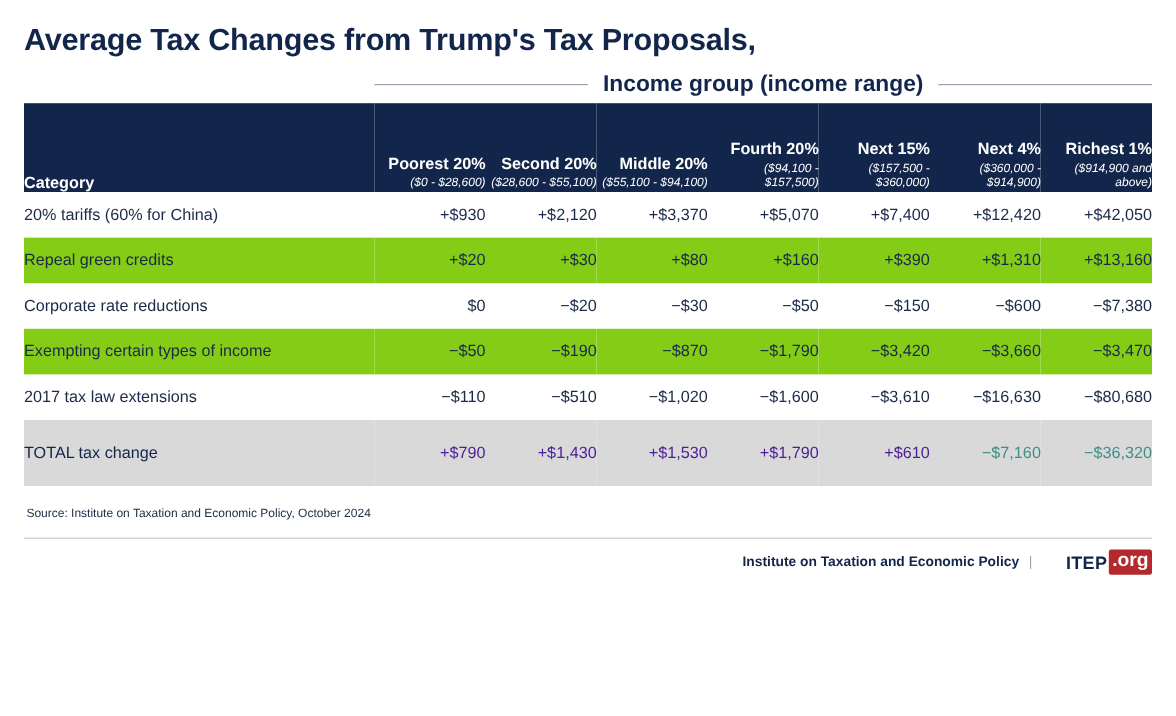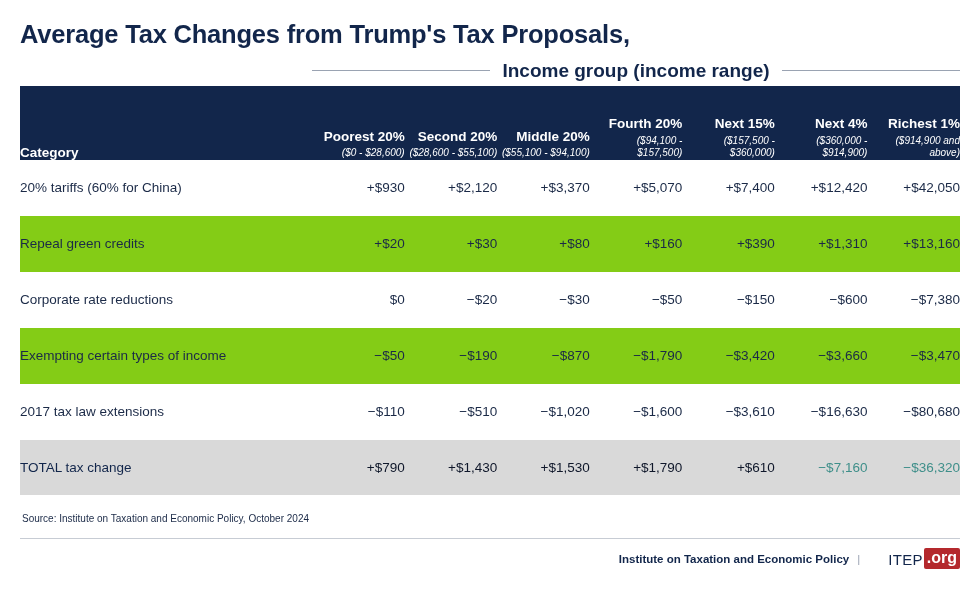"20% tariffs (60% for China)" tbody td { height: 56px -> 38px }
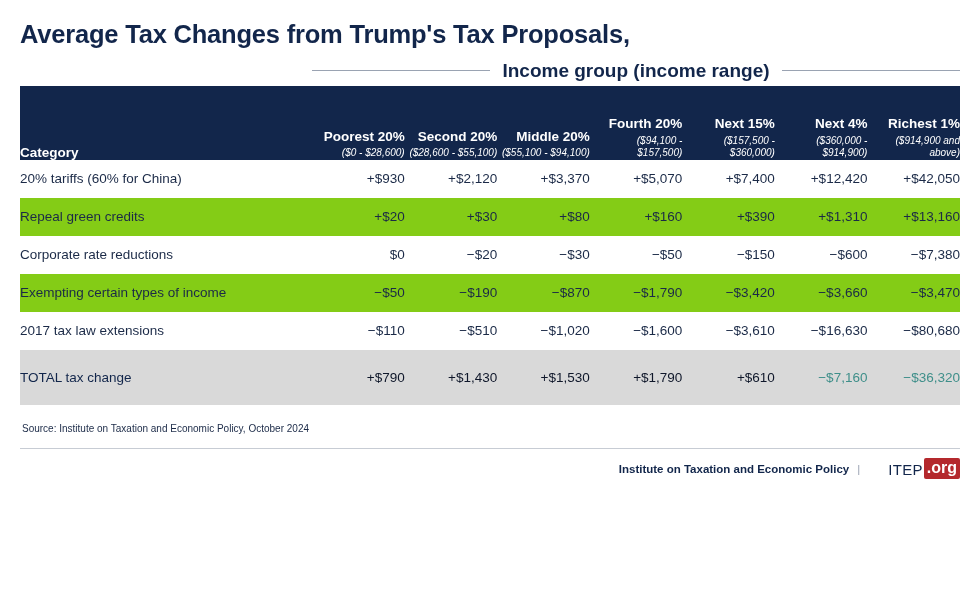"+$790" td.pos { color: #0f172a -> #4c1d95 }
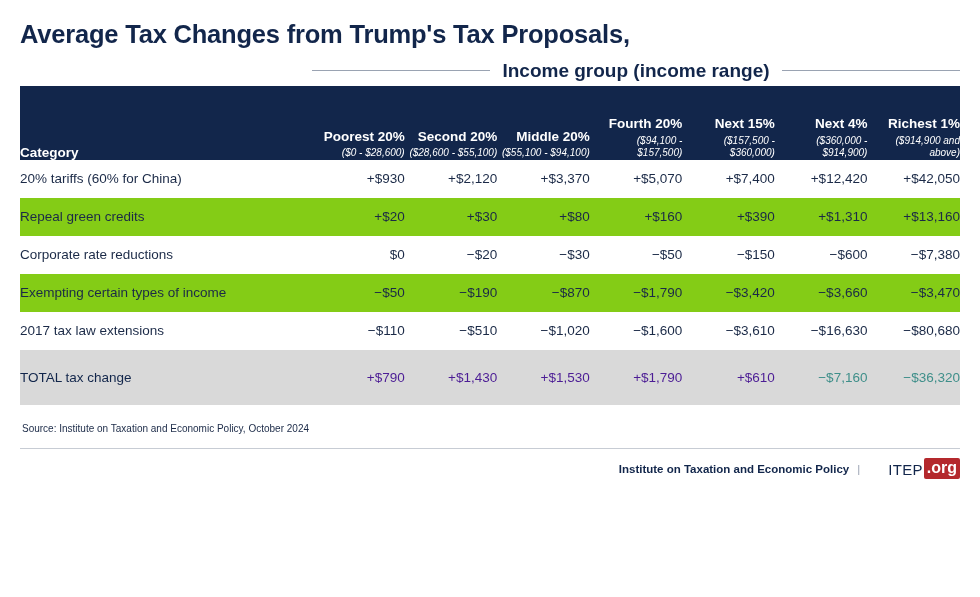"ITEP" .footer .itep { font-weight: normal -> bold }
